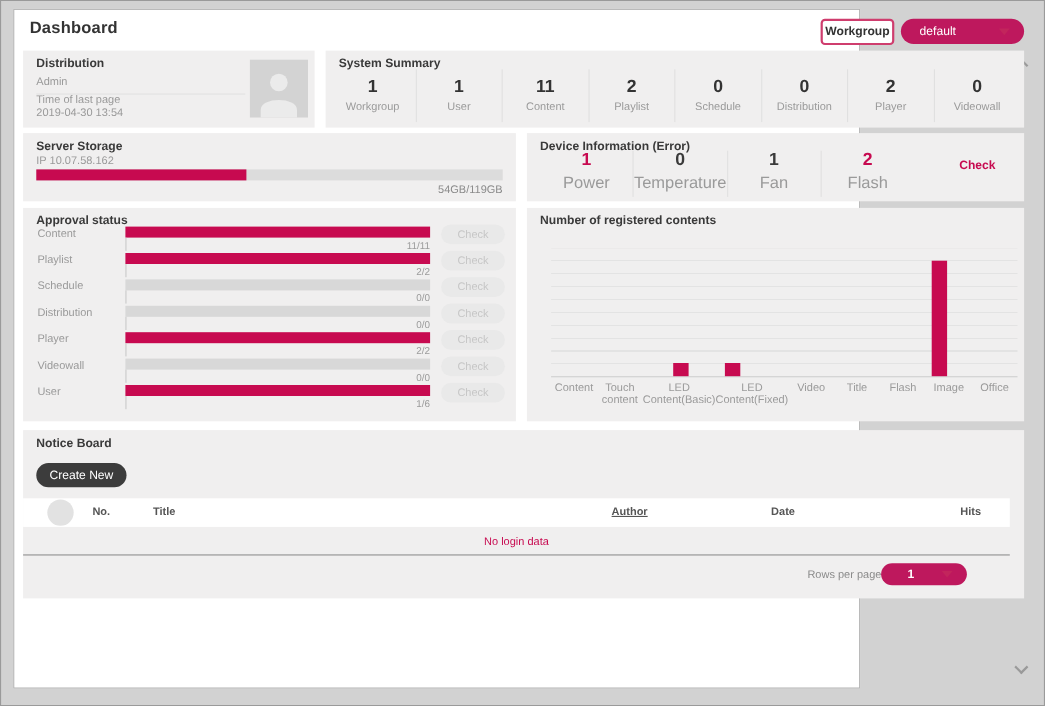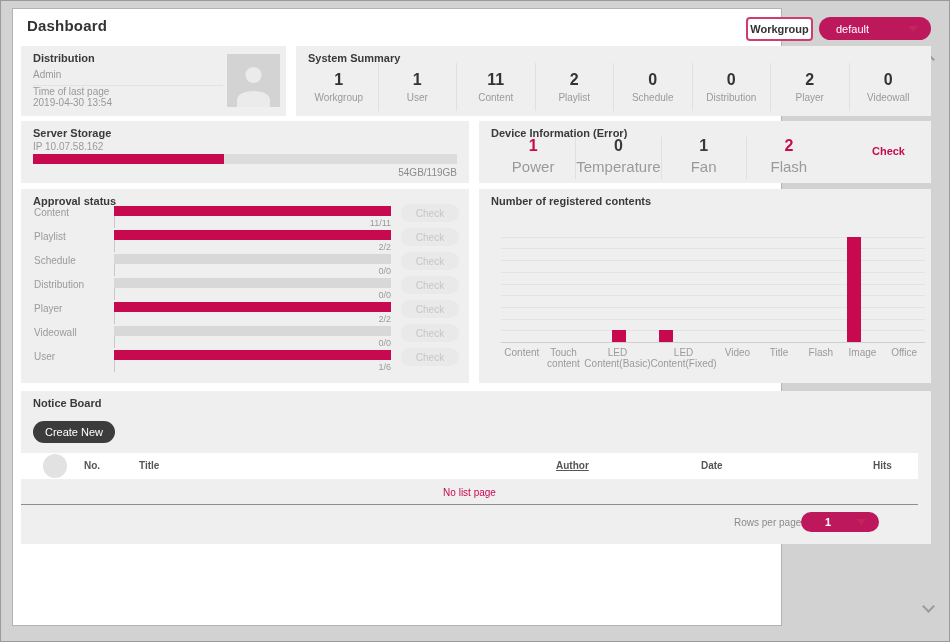"No list page" div.empty-msg { text: list page -> login data }
